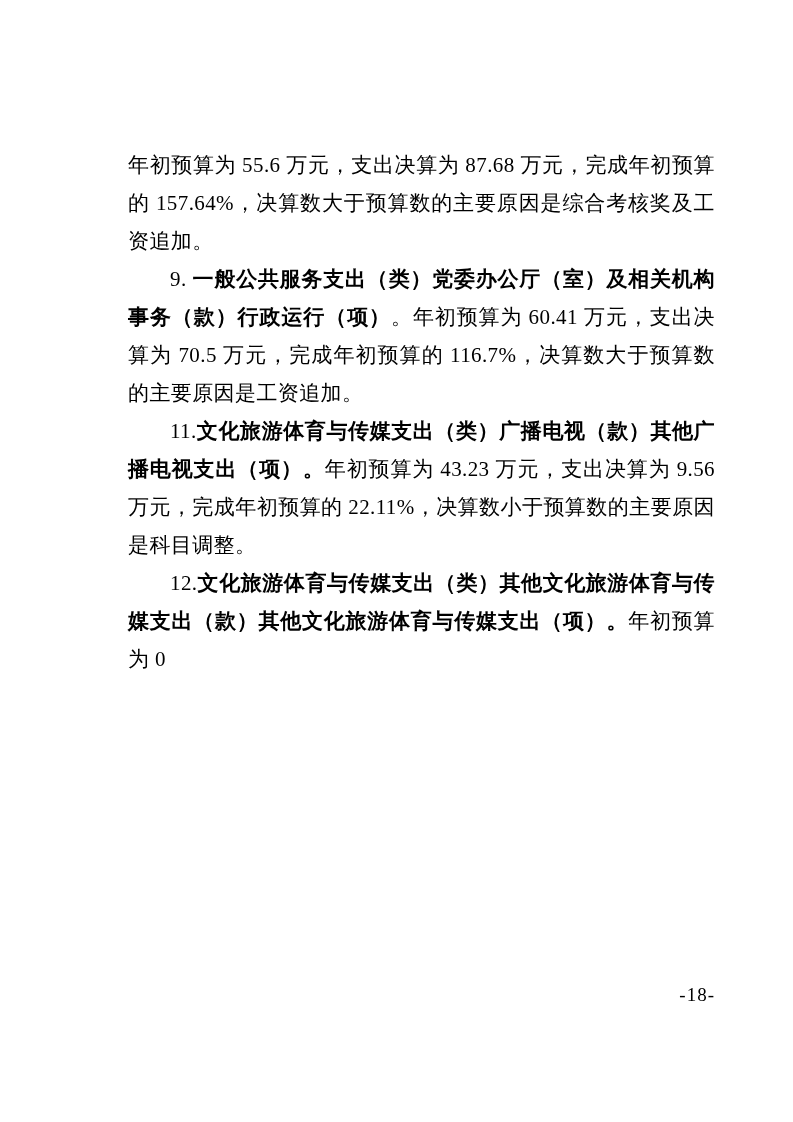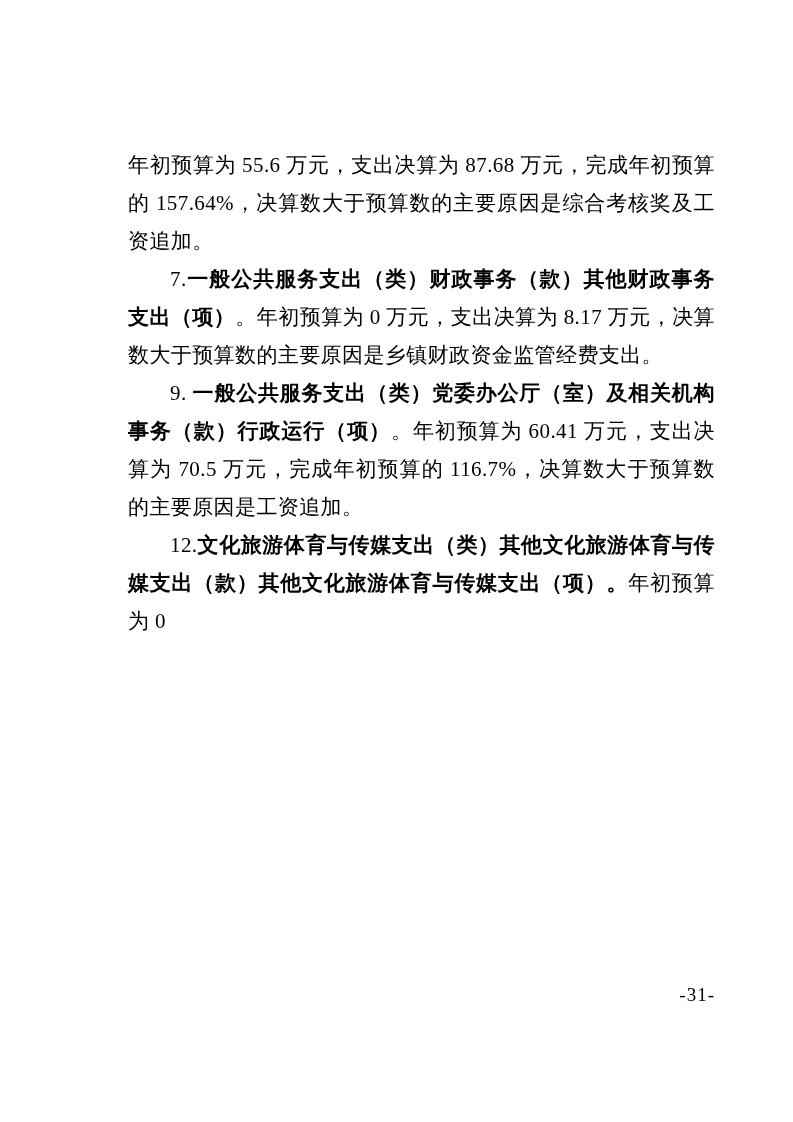"7.一般公共服务支出（类）财政事务（款）其他财政事务支出（项）。年初预算为 0" p.para { html: <p><span>7.</span><strong>一般公共服务支出（类）财政事务（款）其他财政事务支出（项）</strong><span>。年初预算为 0 万元，支出决算为 8.17 万元，决算数大于预算数的主要原因是乡镇财政资金监管经费支出。</span></p> -> none }
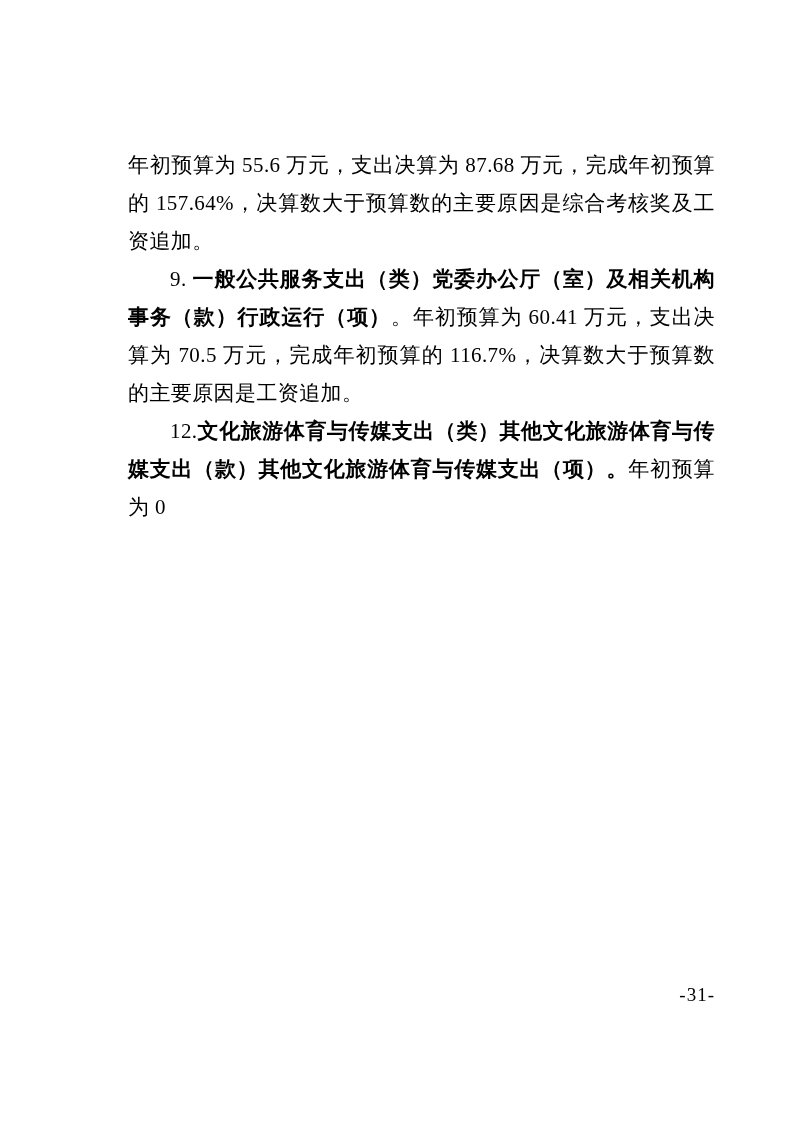"11.文化旅游体育与传媒支出（类）广播电视（款）其他广播电视支出（项）。年初预算" p.para { html: none -> <p><span>11.</span><strong>文化旅游体育与传媒支出（类）广播电视（款）其他广播电视支出（项）。</strong><span>年初预算为 43.23 万元，支出决算为 9.56 万元，完成年初预算的 22.11%，决算数小于预算数的主要原因是科目调整。</span></p> }
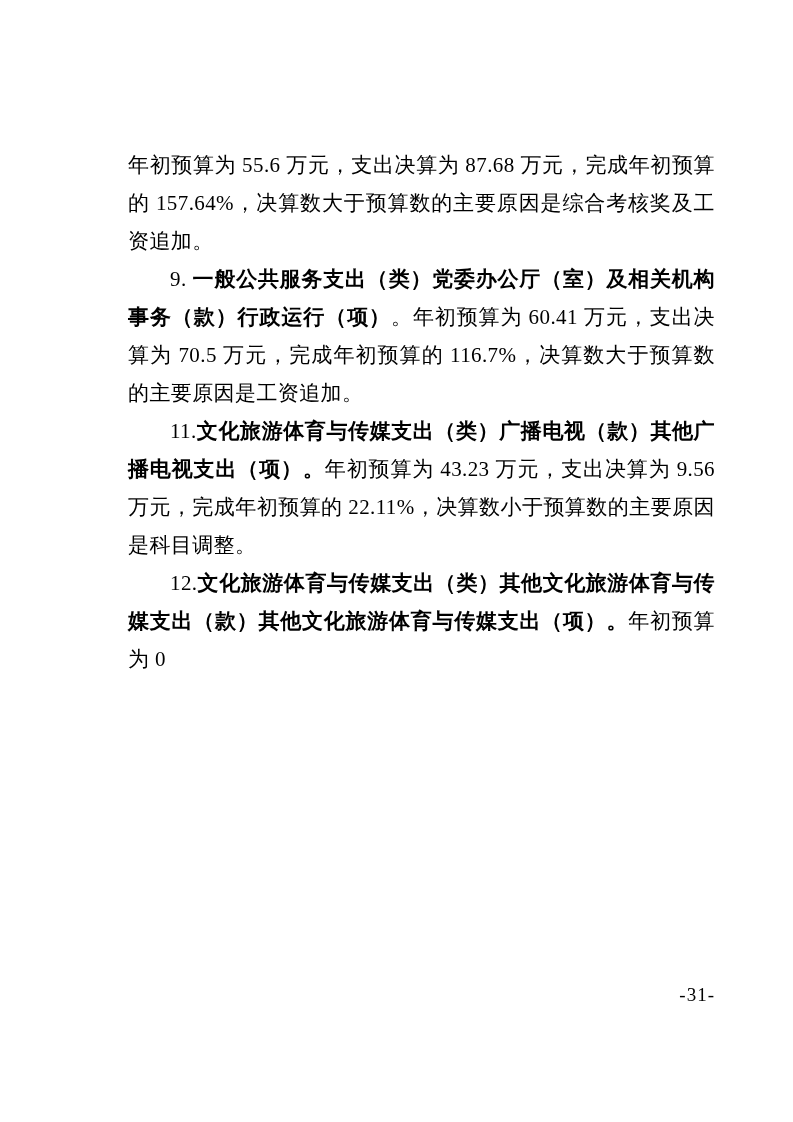"-31-" div.page-number { text: -31- -> -18- }
